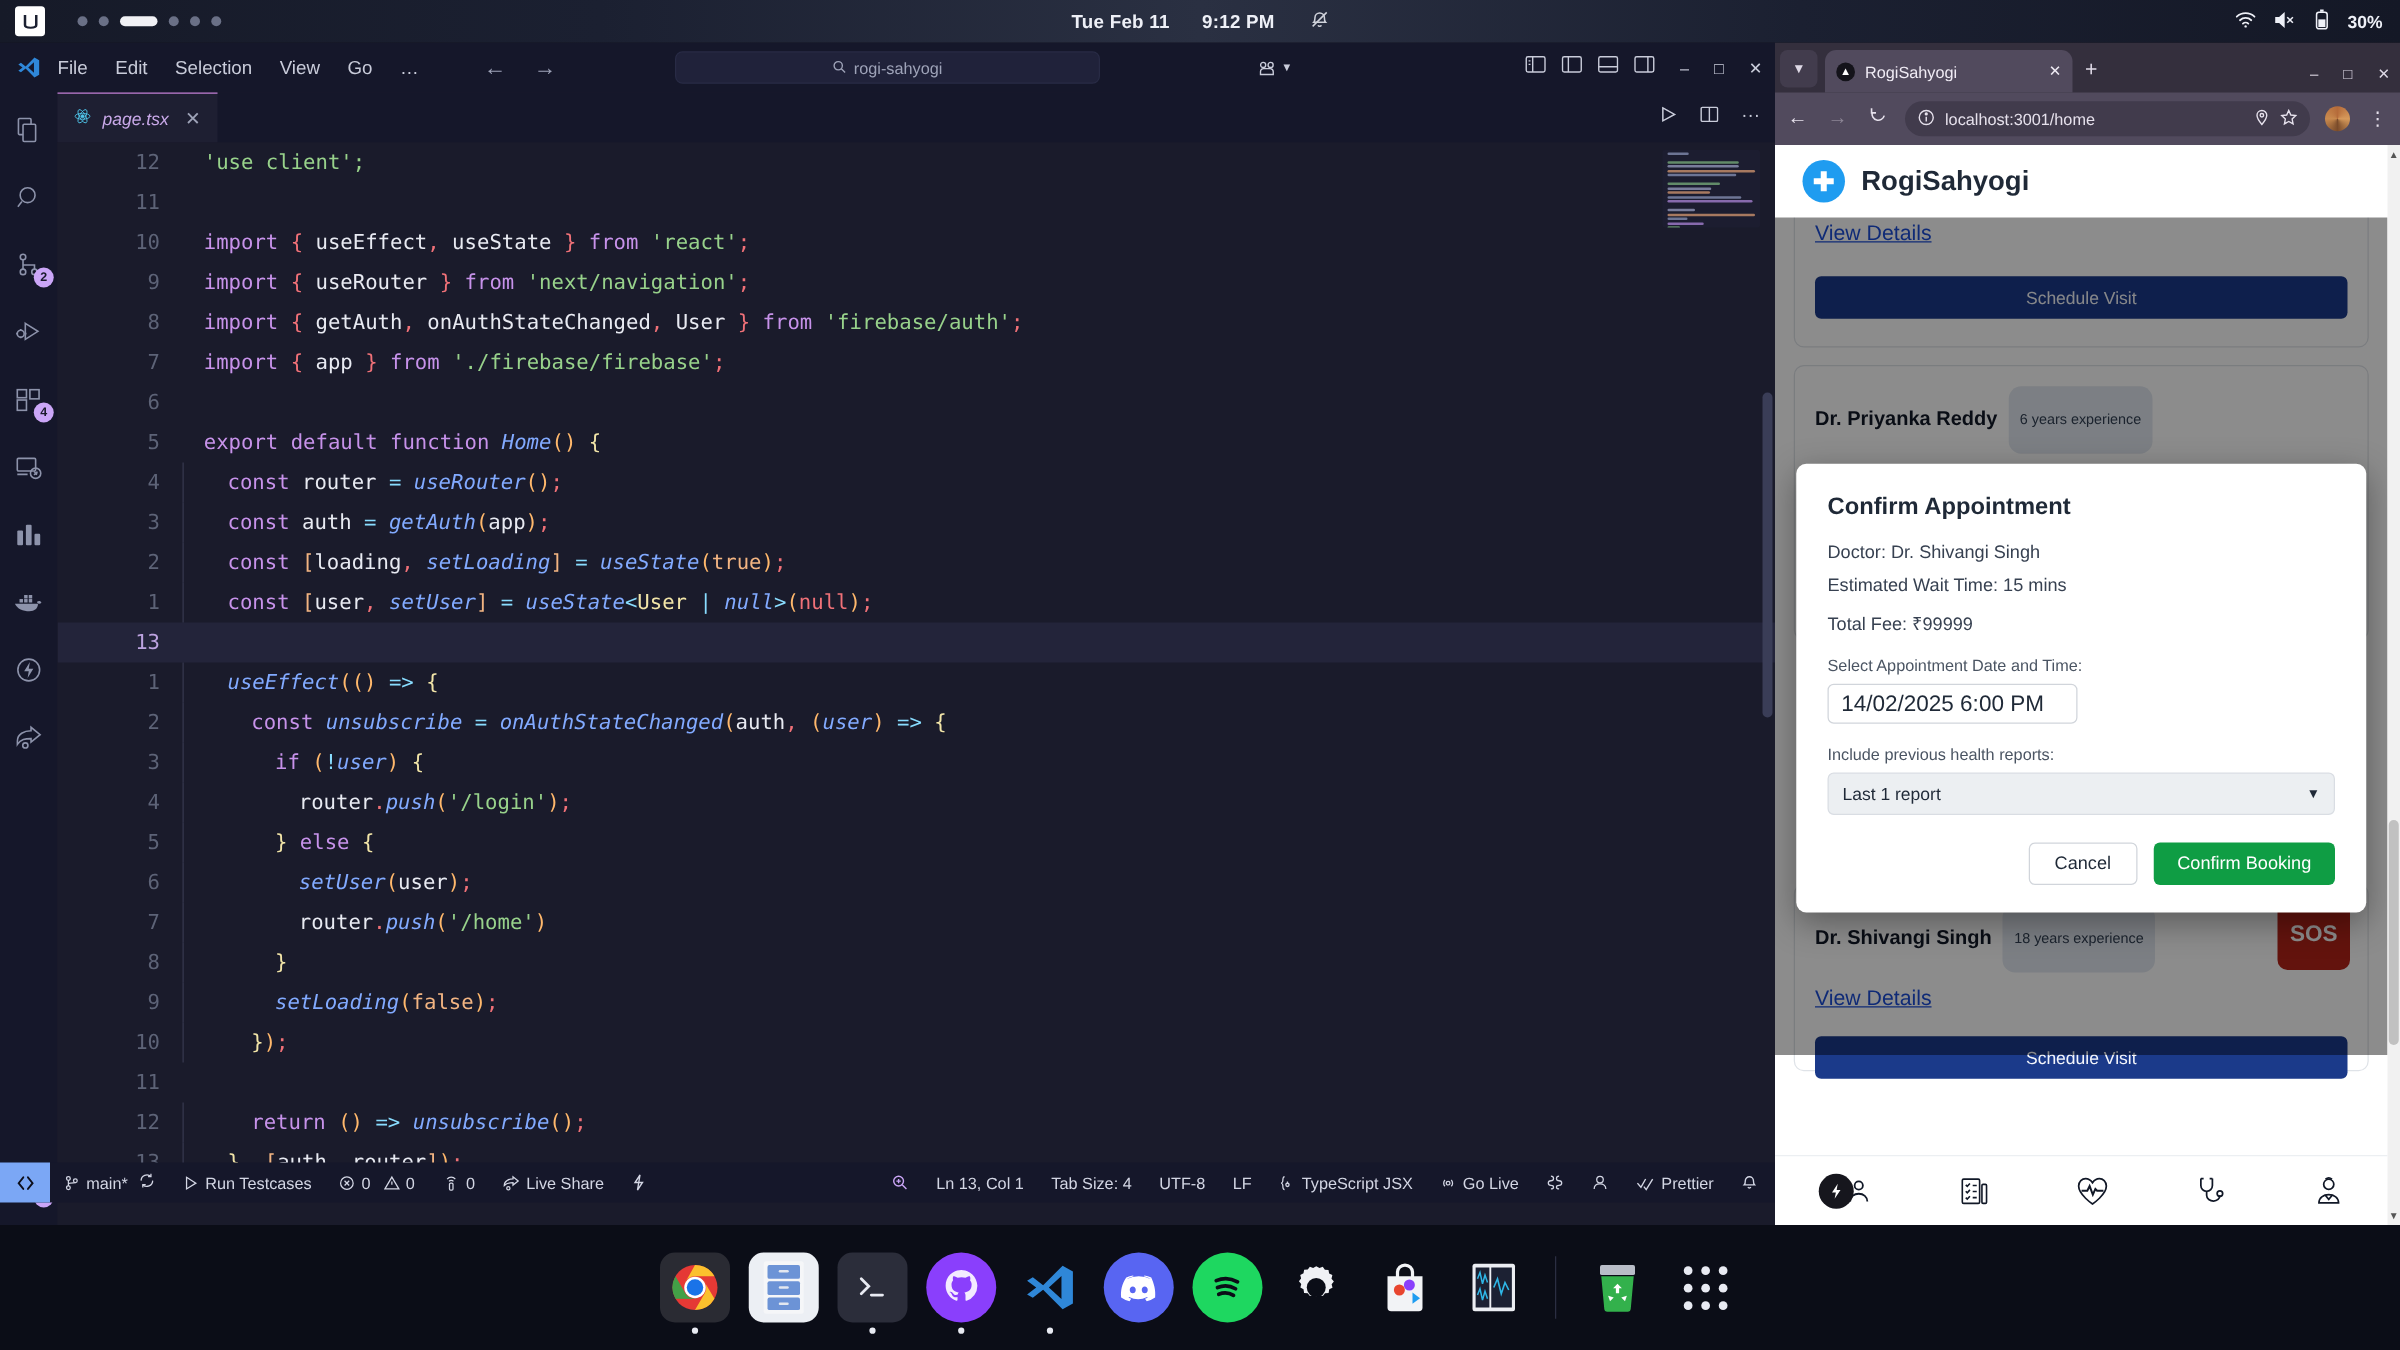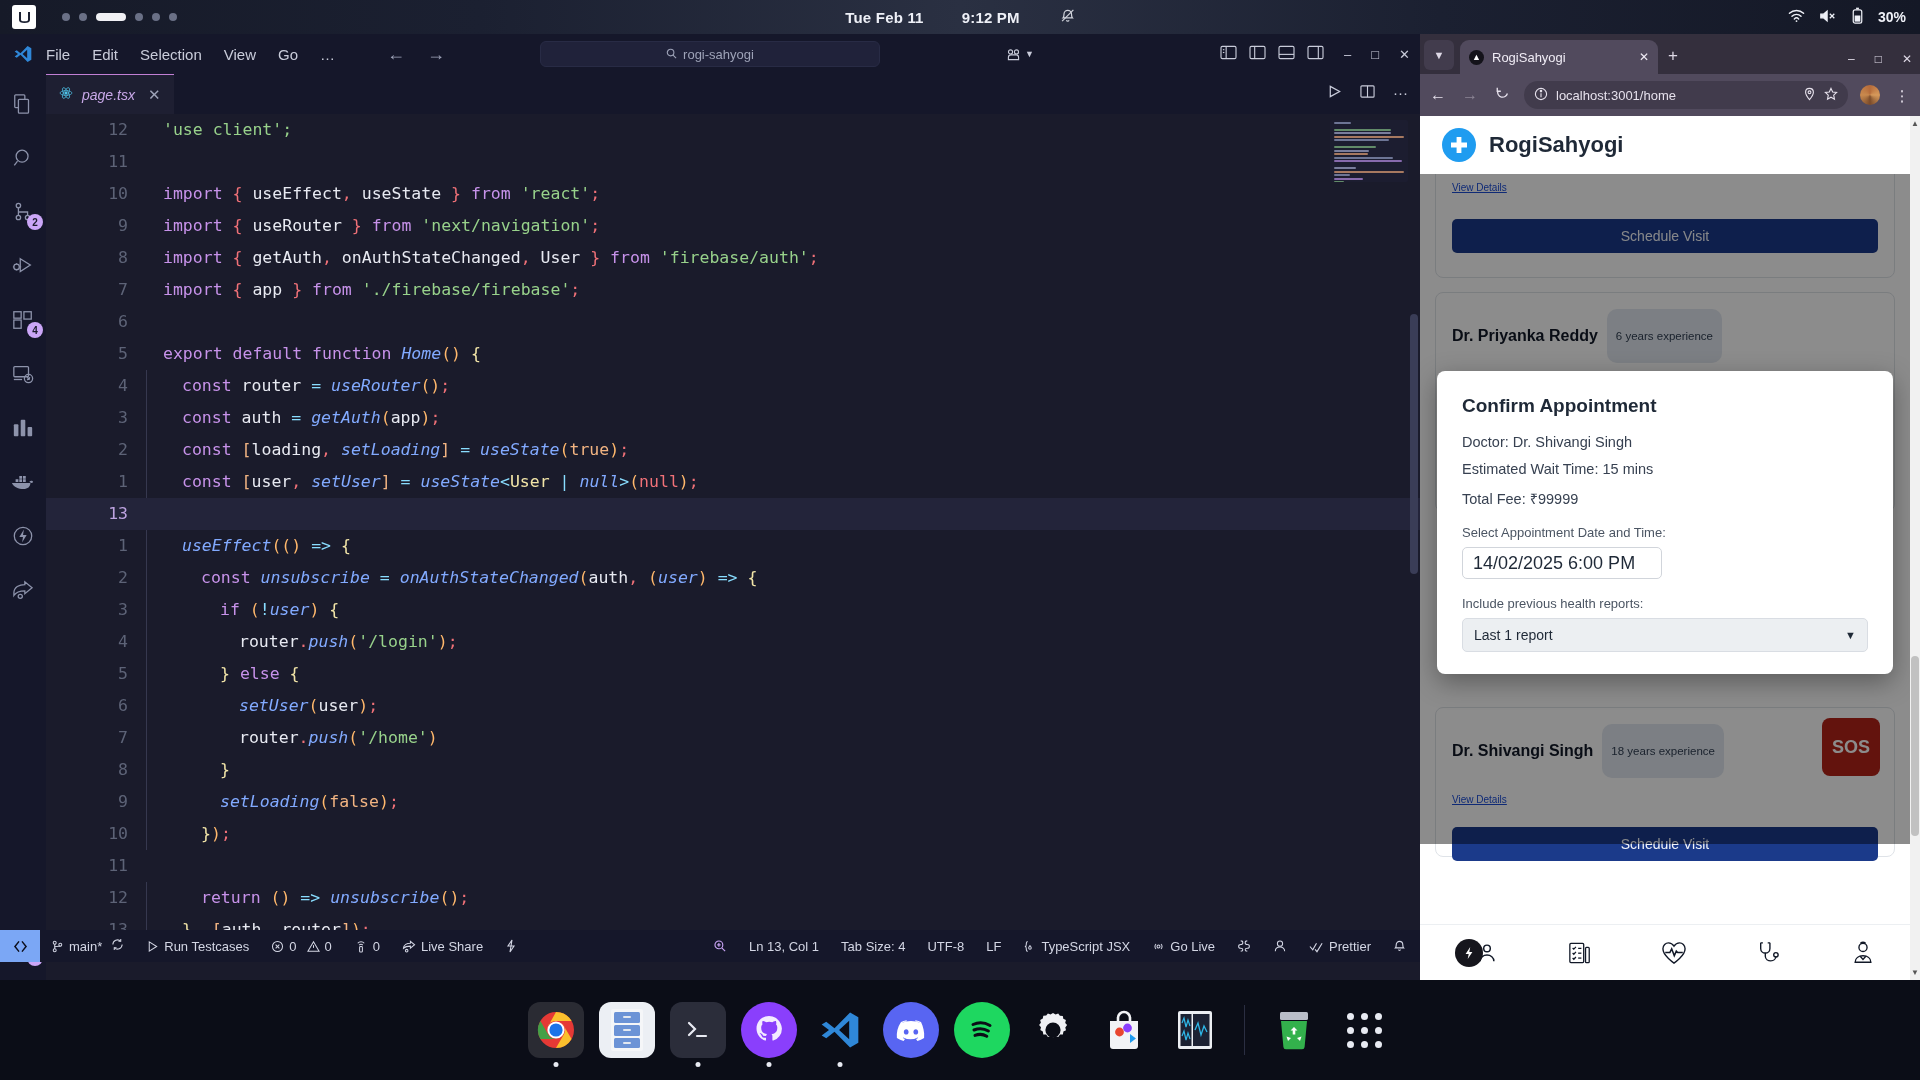"Tue Feb 11" .os-clock { gap: 38px -> 26px }
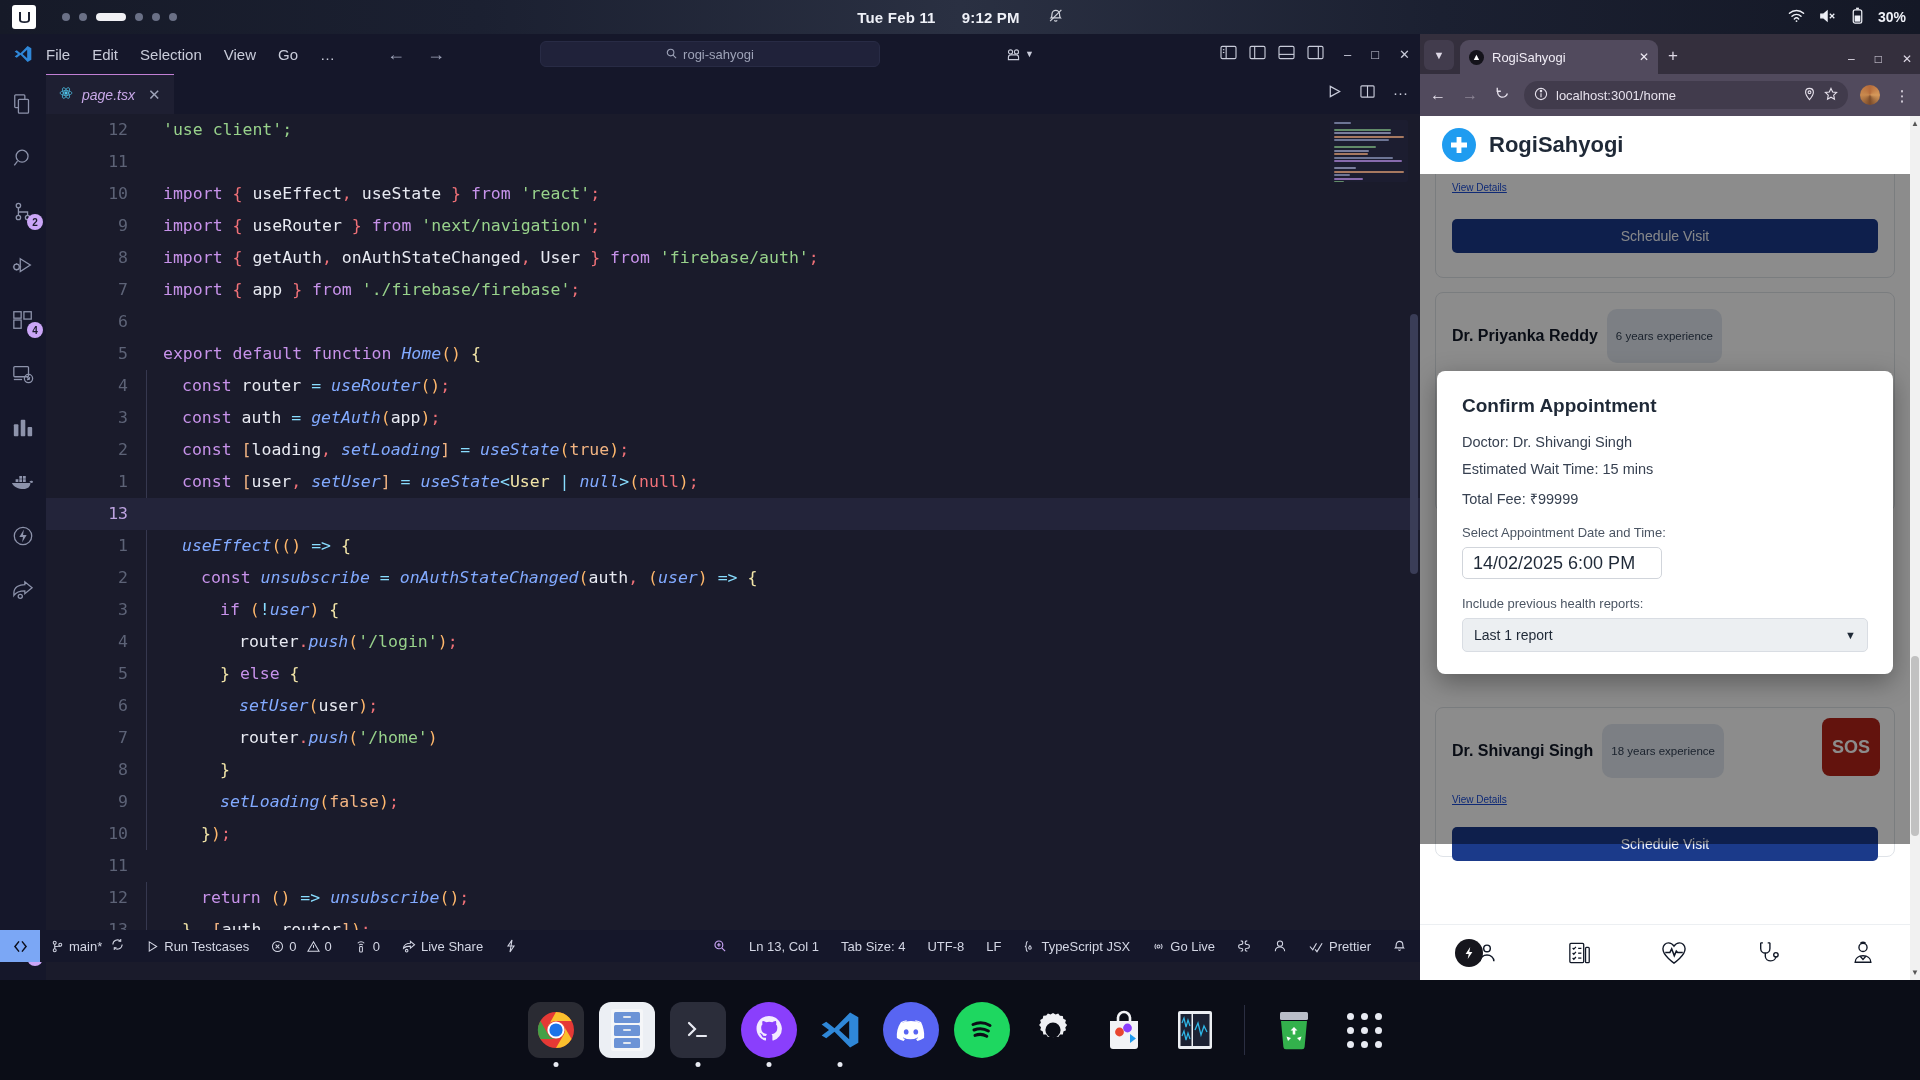"View Details" .doc-link { font-size: 10px -> 17px }
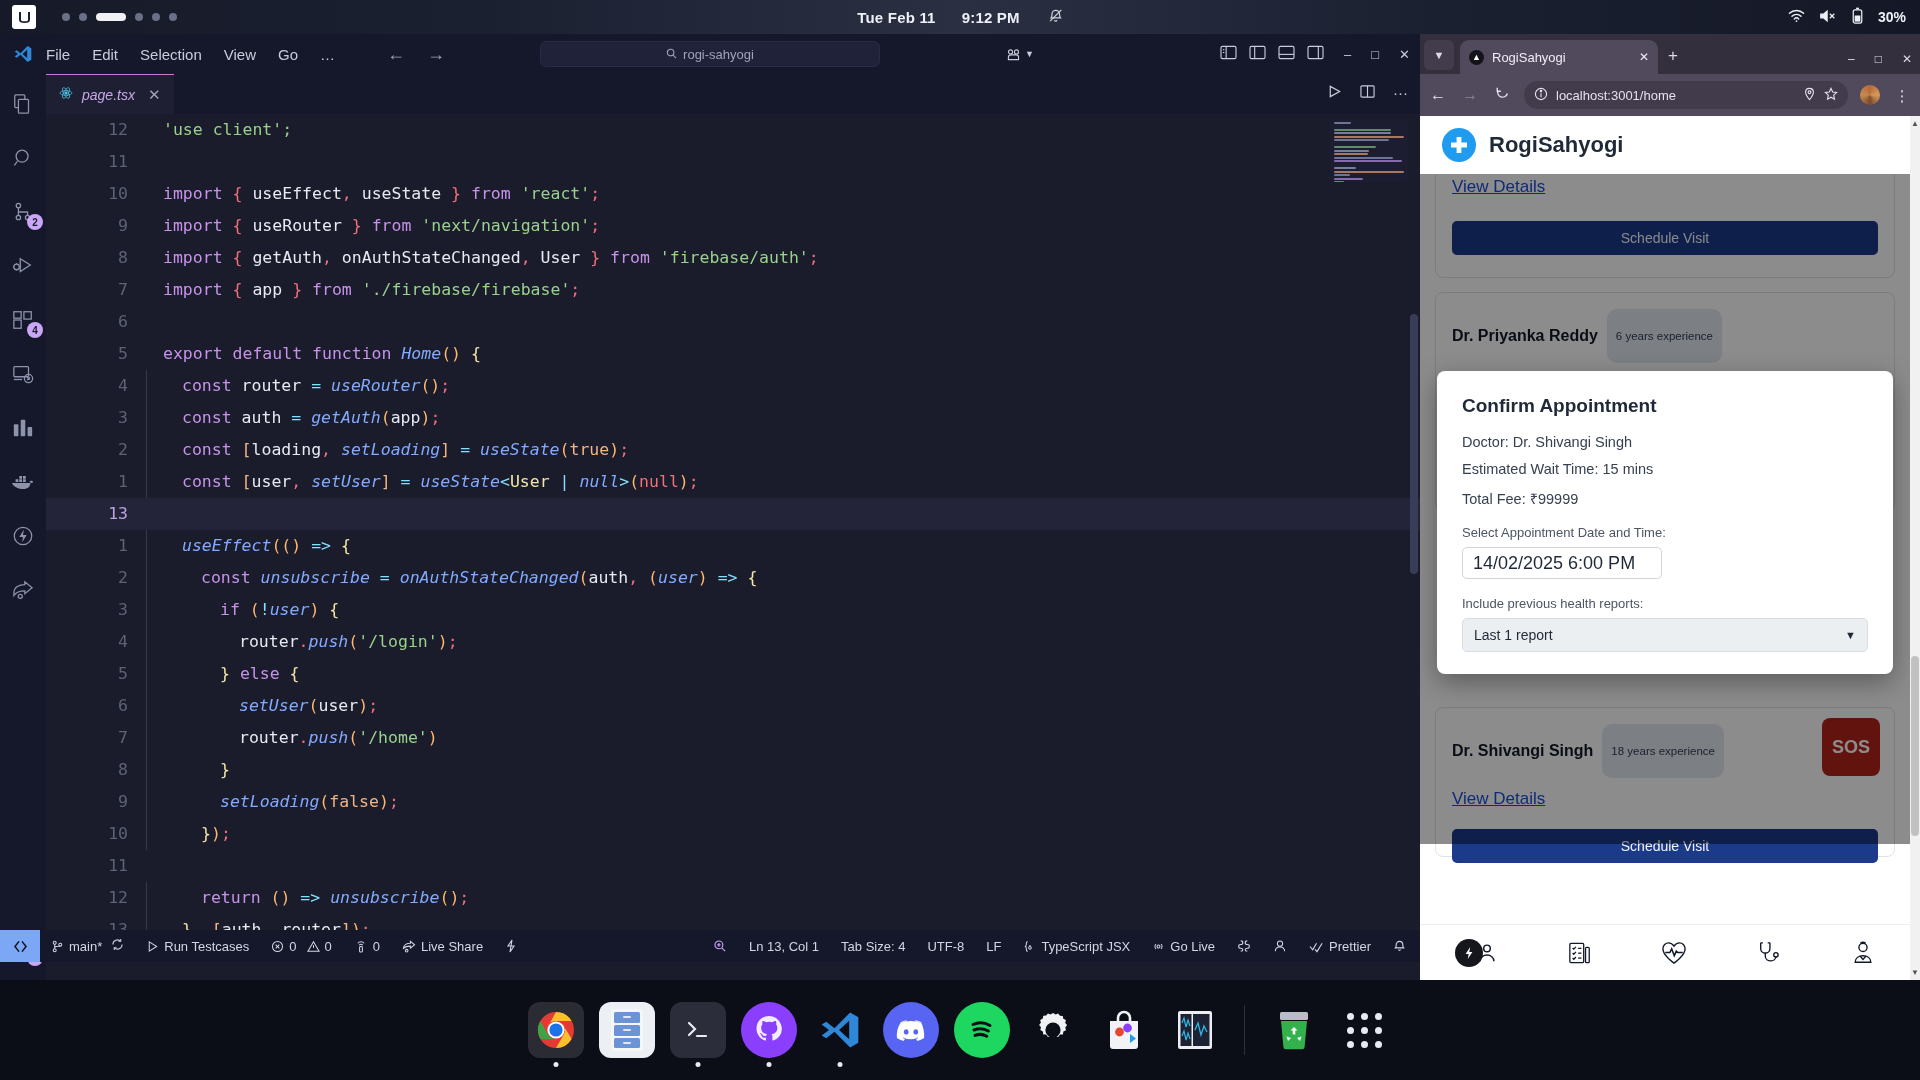"Cancel" div.modal-actions { html: none -> <div> <div>Cancel</div> <div>Confirm Booking</div> </div> }
